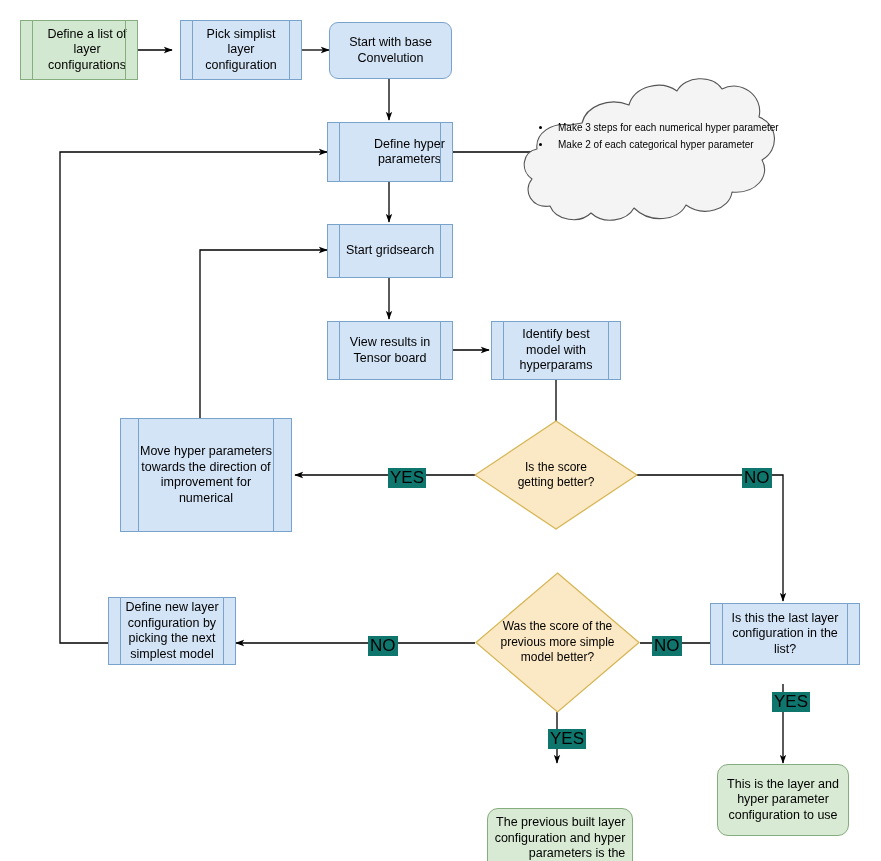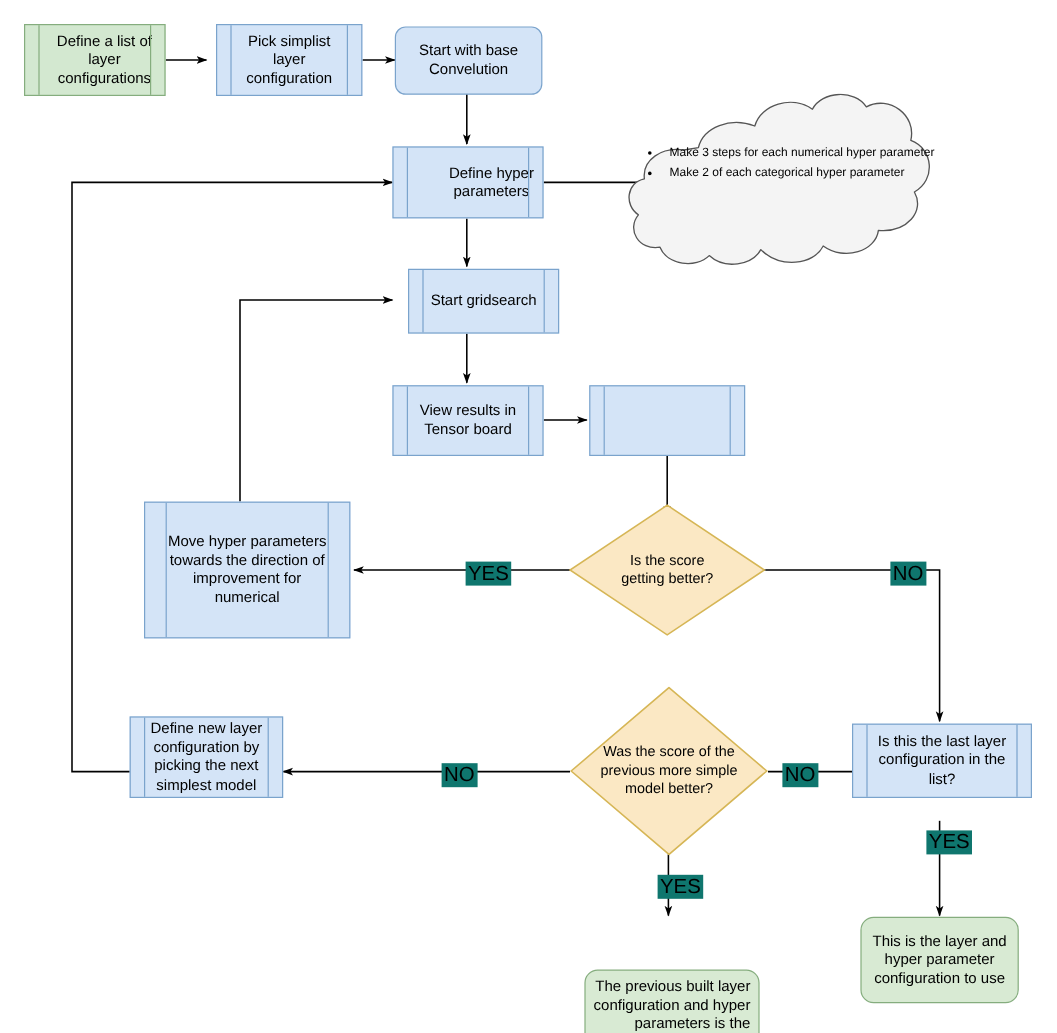"Start gridsearch" div.node { margin-left: 13px -> none }
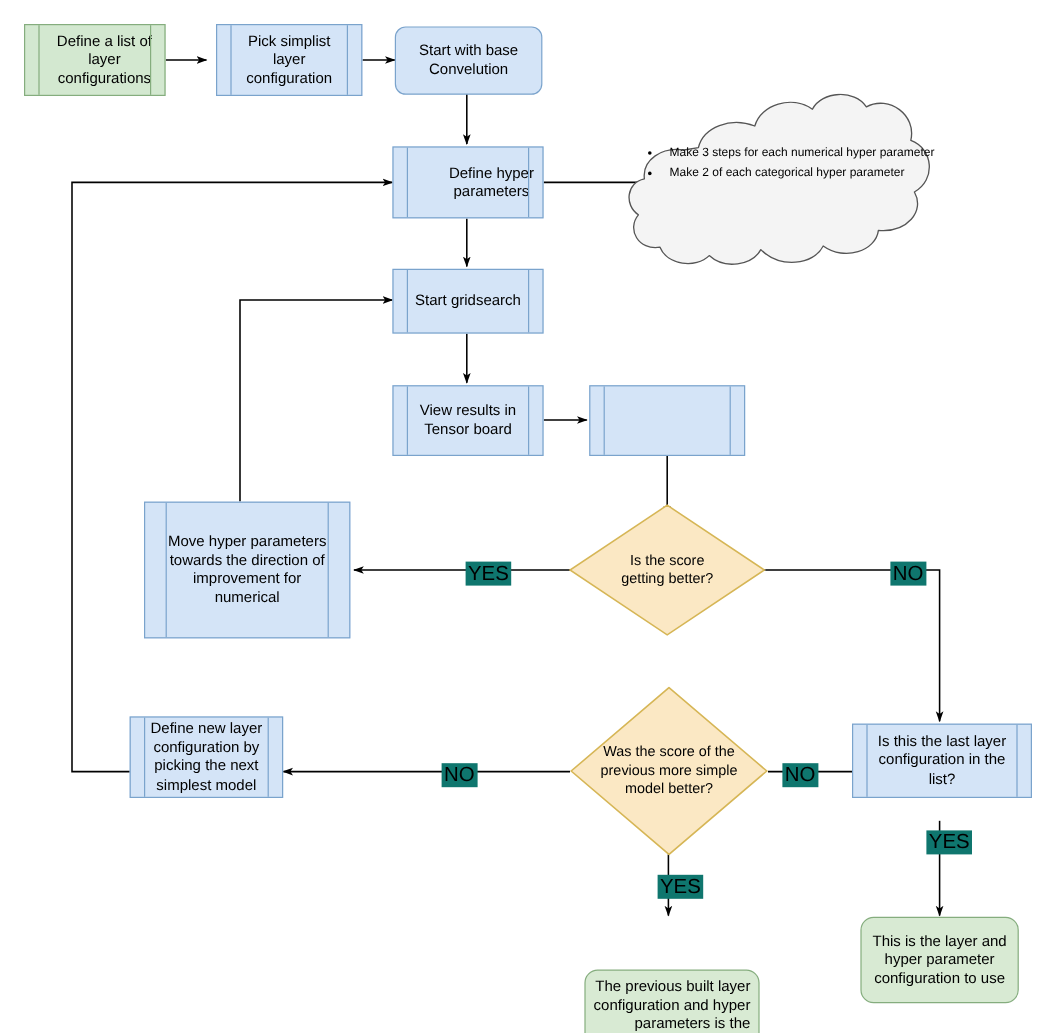"Identify best" span.label { html: none -> <span>Identify best model with hyperparams</span> }
